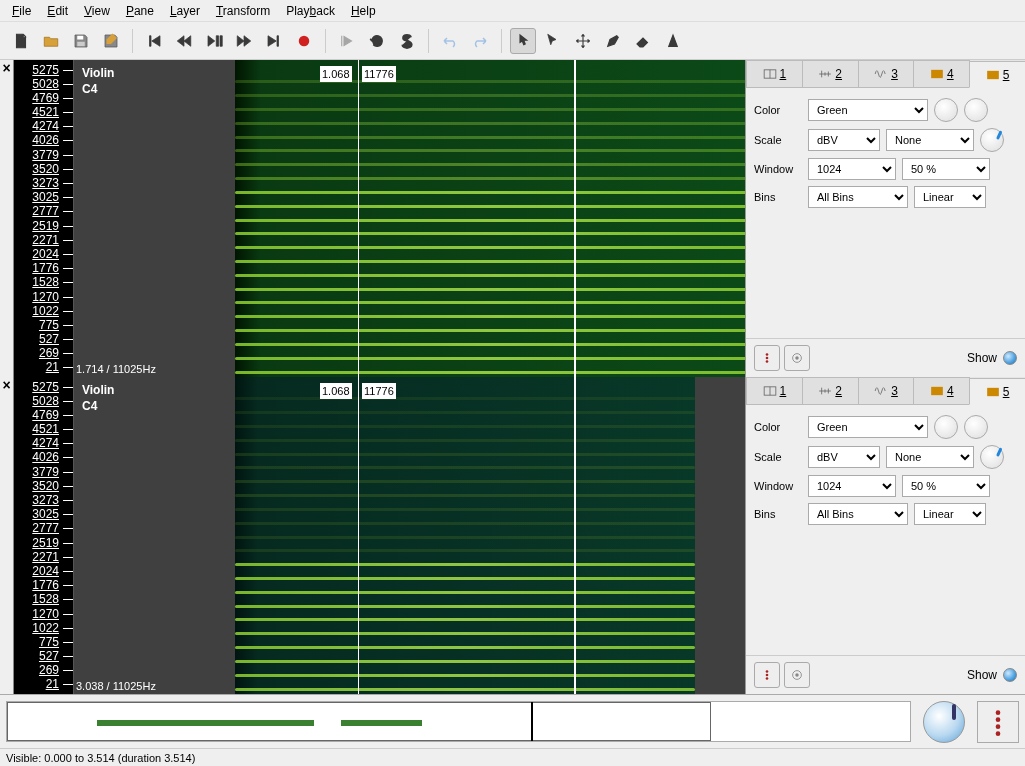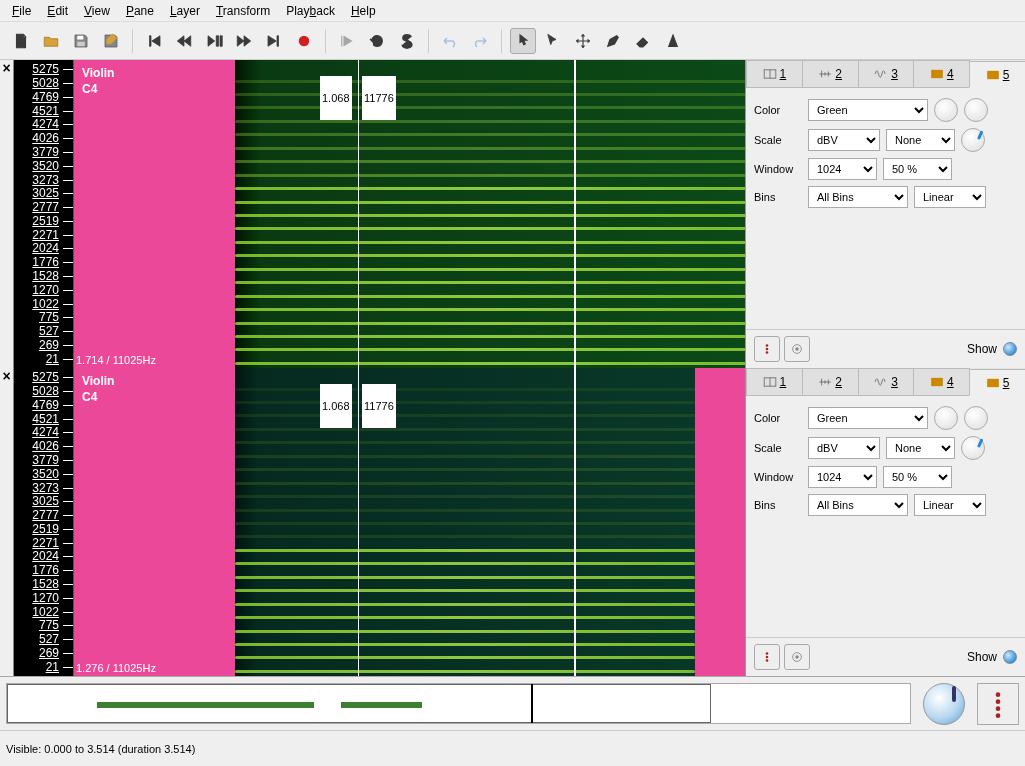"Violin" .spectro-wrap { background: #ec4899 -> #404040 }
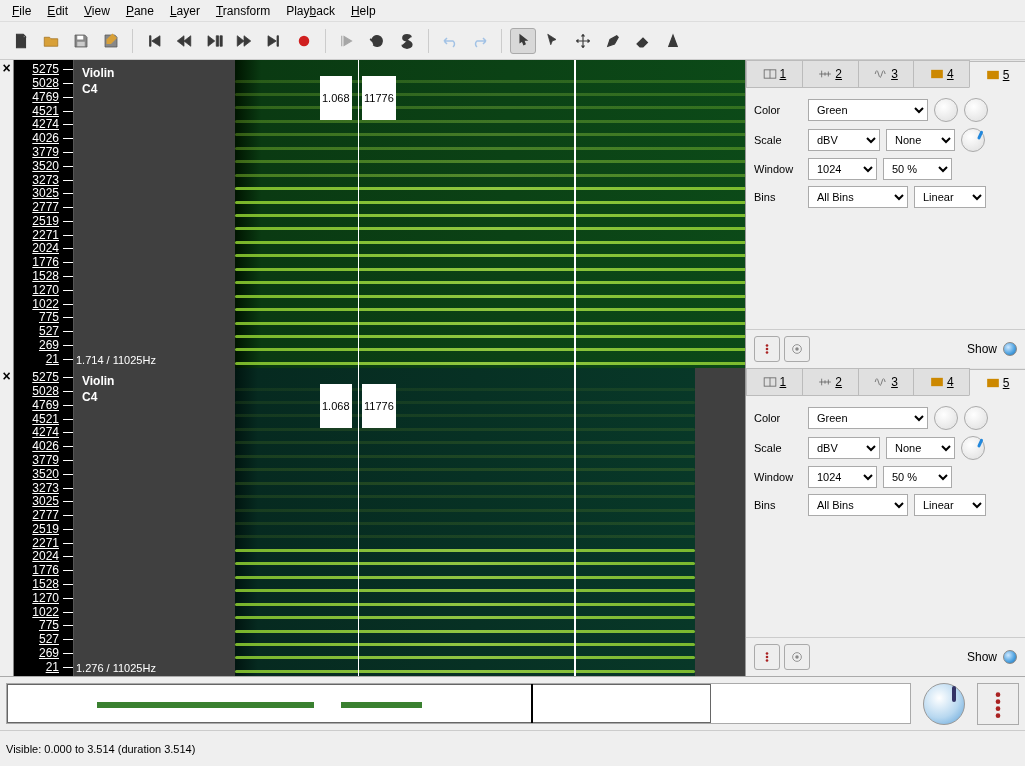"1.068" .cursor-label { padding: 16px 2px -> 2px 2px; top: 16px -> 6px }
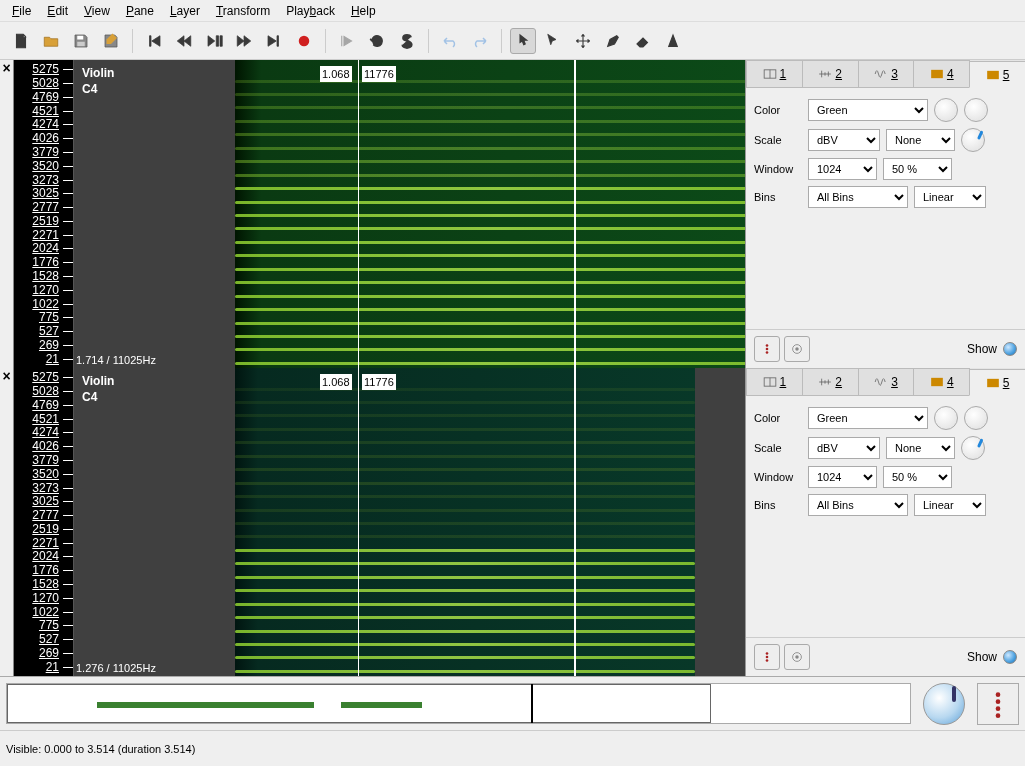"None" .sel-med { width: 69px -> 88px }
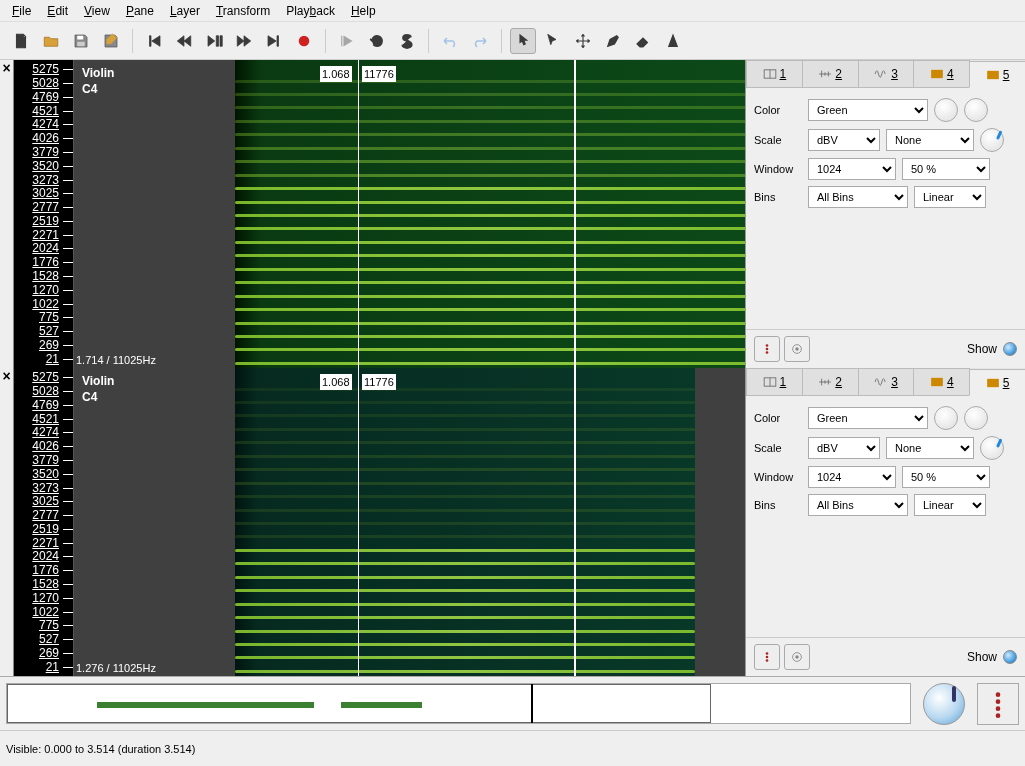"1.276 / 11025Hz" div.pane-info { text: 1.276 -> 3.038 }
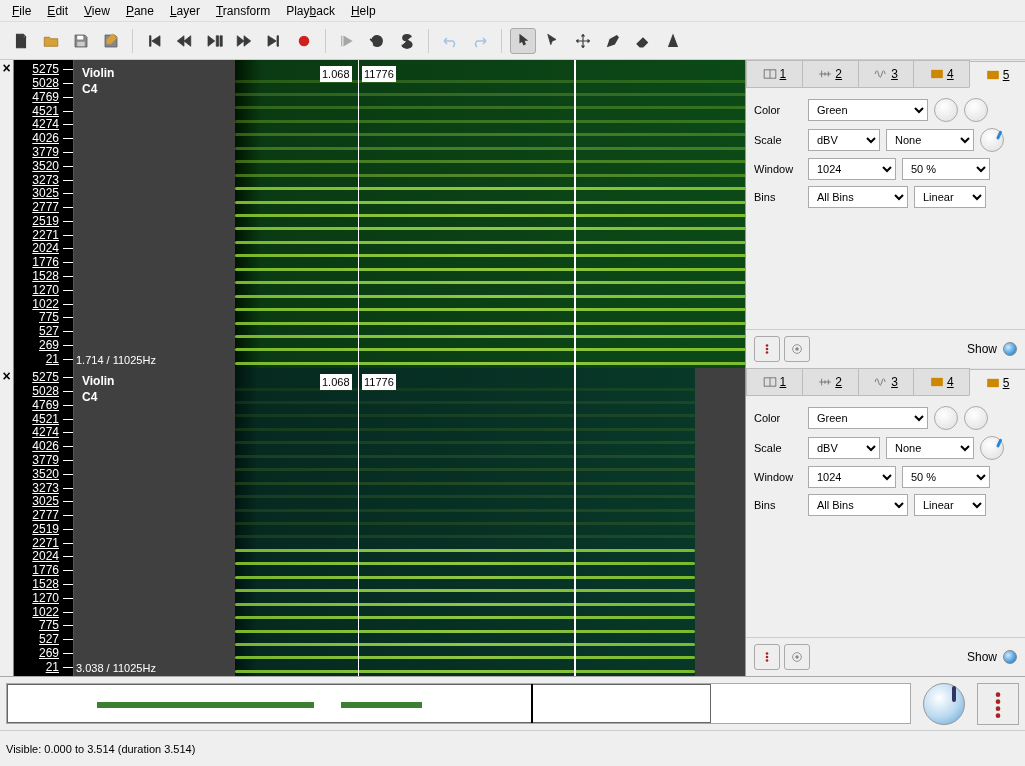"Visible: 0.000 to 3.514 (duration" .status { height: 36px -> 18px }
